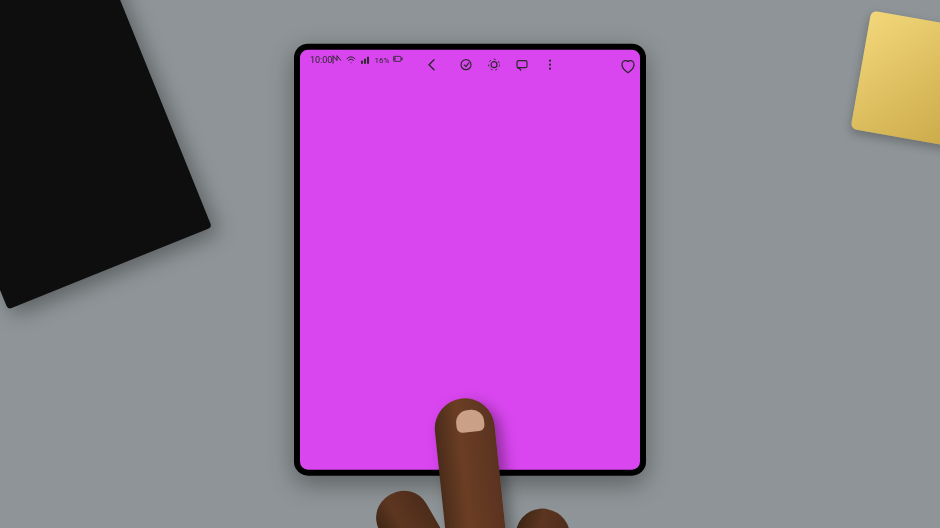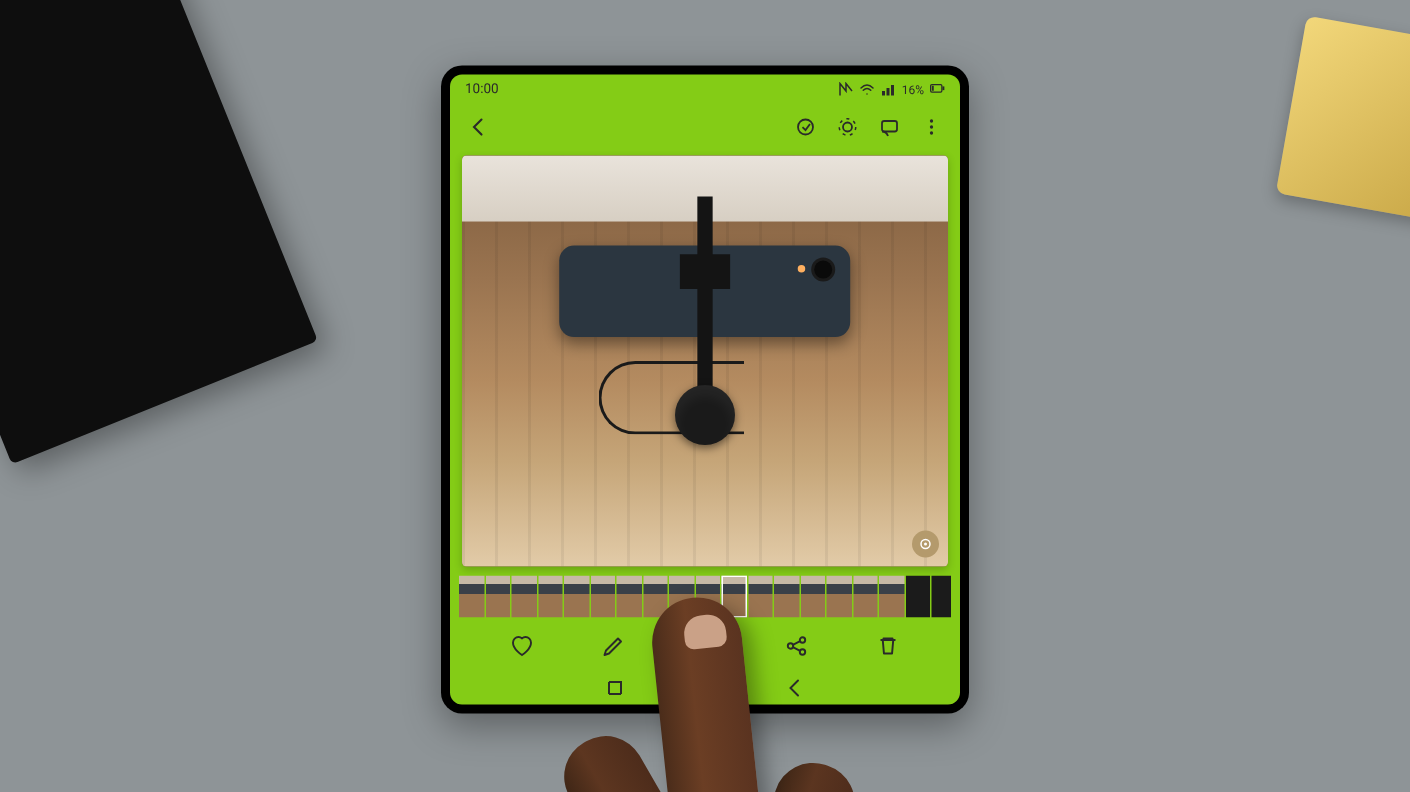"10:00" .screen { background: #84cc16 -> #d946ef; flex-direction: column -> row }
